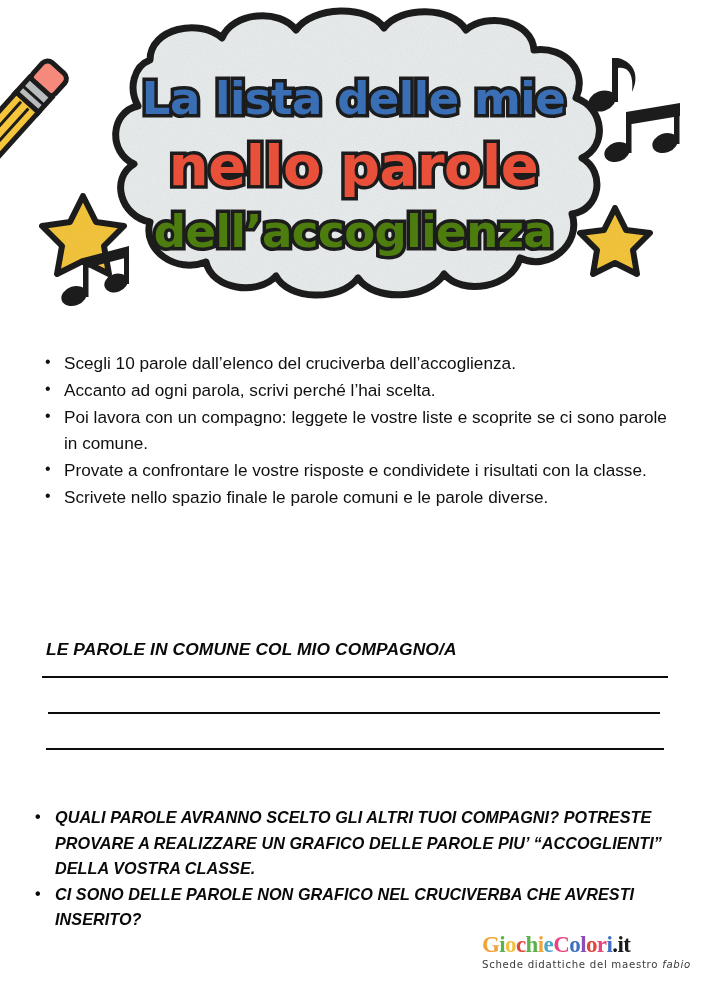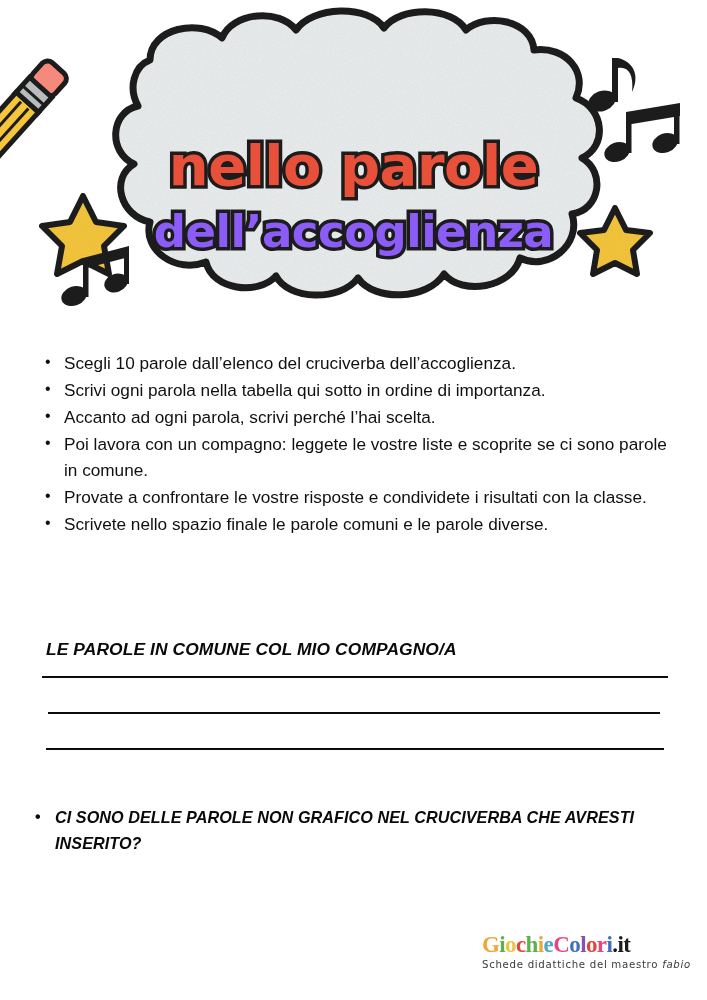"La lista delle mie" div.title-line { html: none -> <div> <span>La lista delle mie</span> </div> }
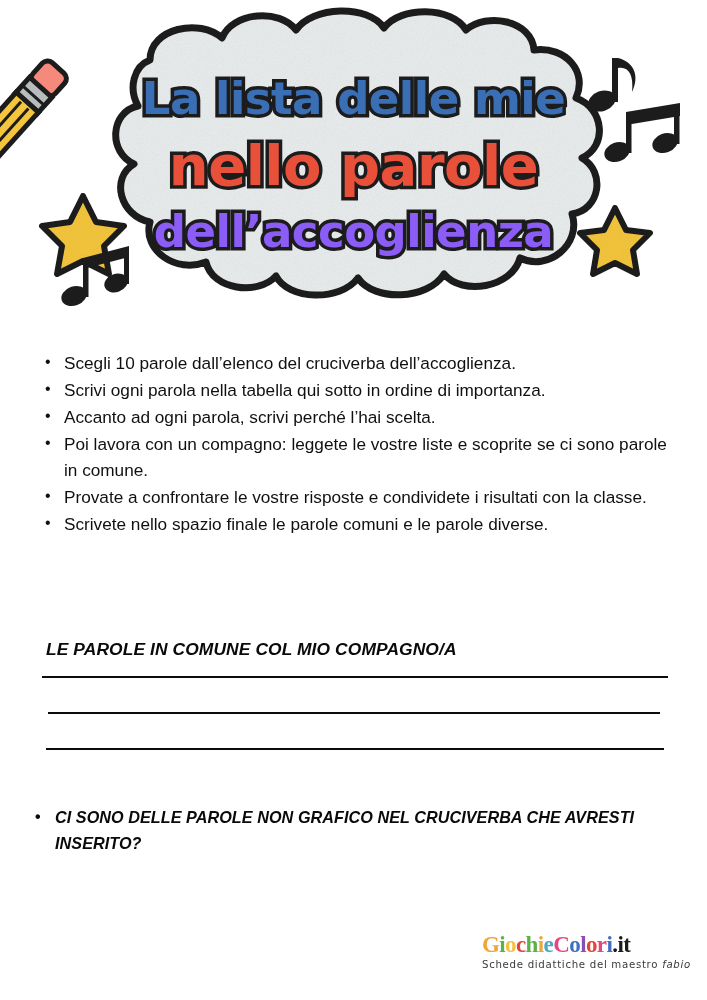"dell’accoglienza" span.tl { color: #8b5cf6 -> #4d7c0f }
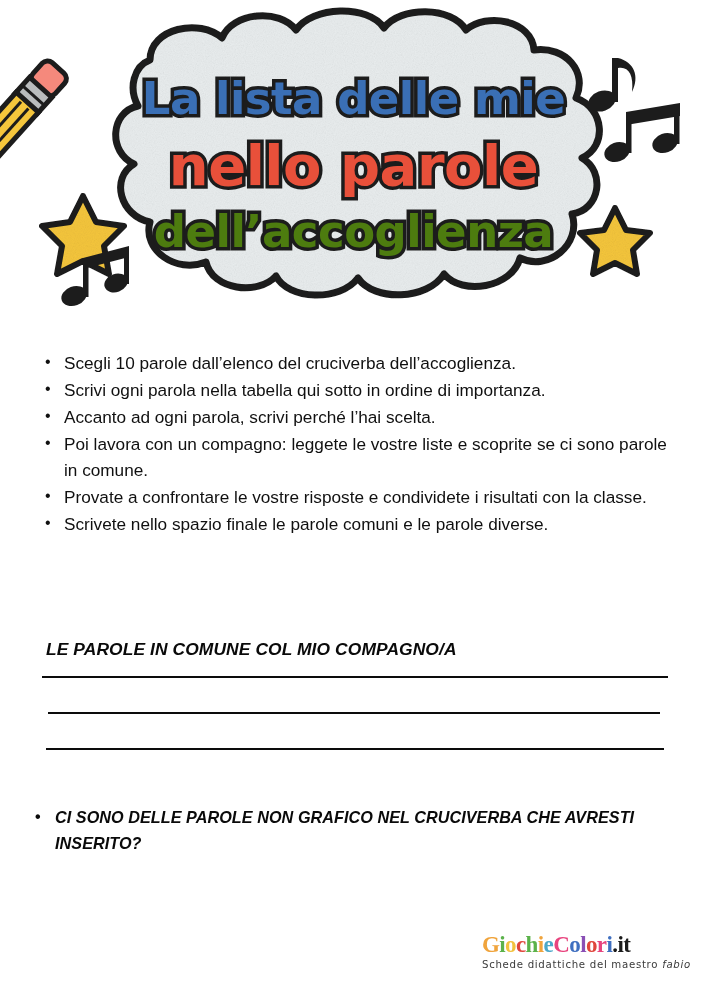"Scrivi ogni parola nella tabella" li { html: <li>Scrivi ogni parola nella tabella qui sotto in ordine di importanza.</li> -> none }
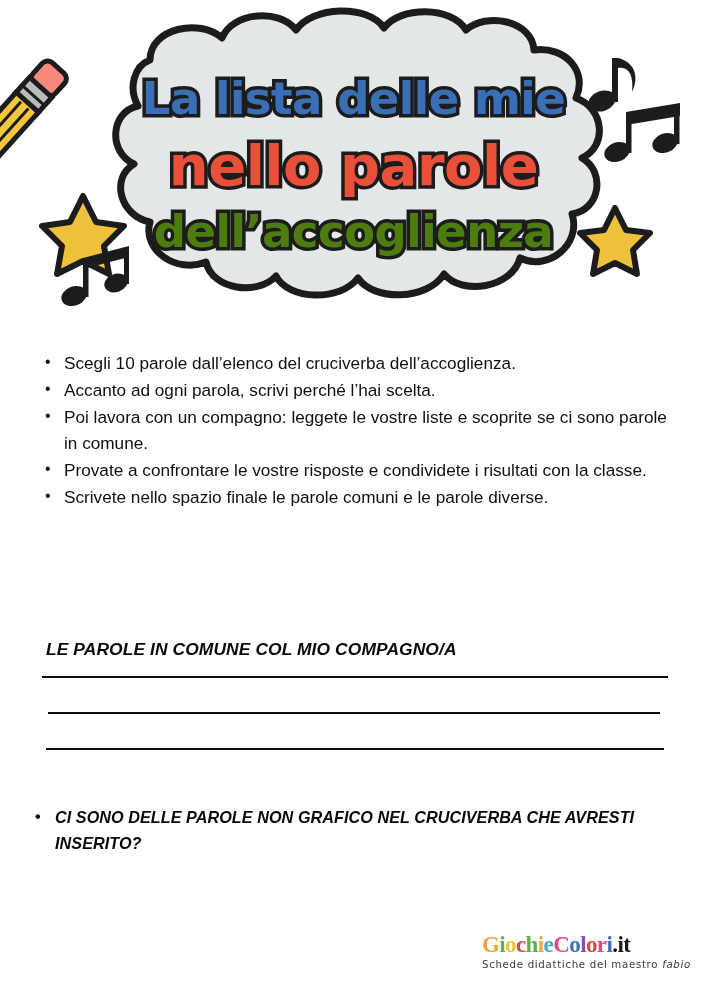"QUALI PAROLE AVRANNO SCELTO GLI" li { html: none -> <li>QUALI PAROLE AVRANNO SCELTO GLI ALTRI TUOI COMPAGNI? POTRESTE PROVARE A REALIZZARE UN GRAFICO DELLE PAROLE PIU’ “ACCOGLIENTI” DELLA VOSTRA CLASSE.</li> }
